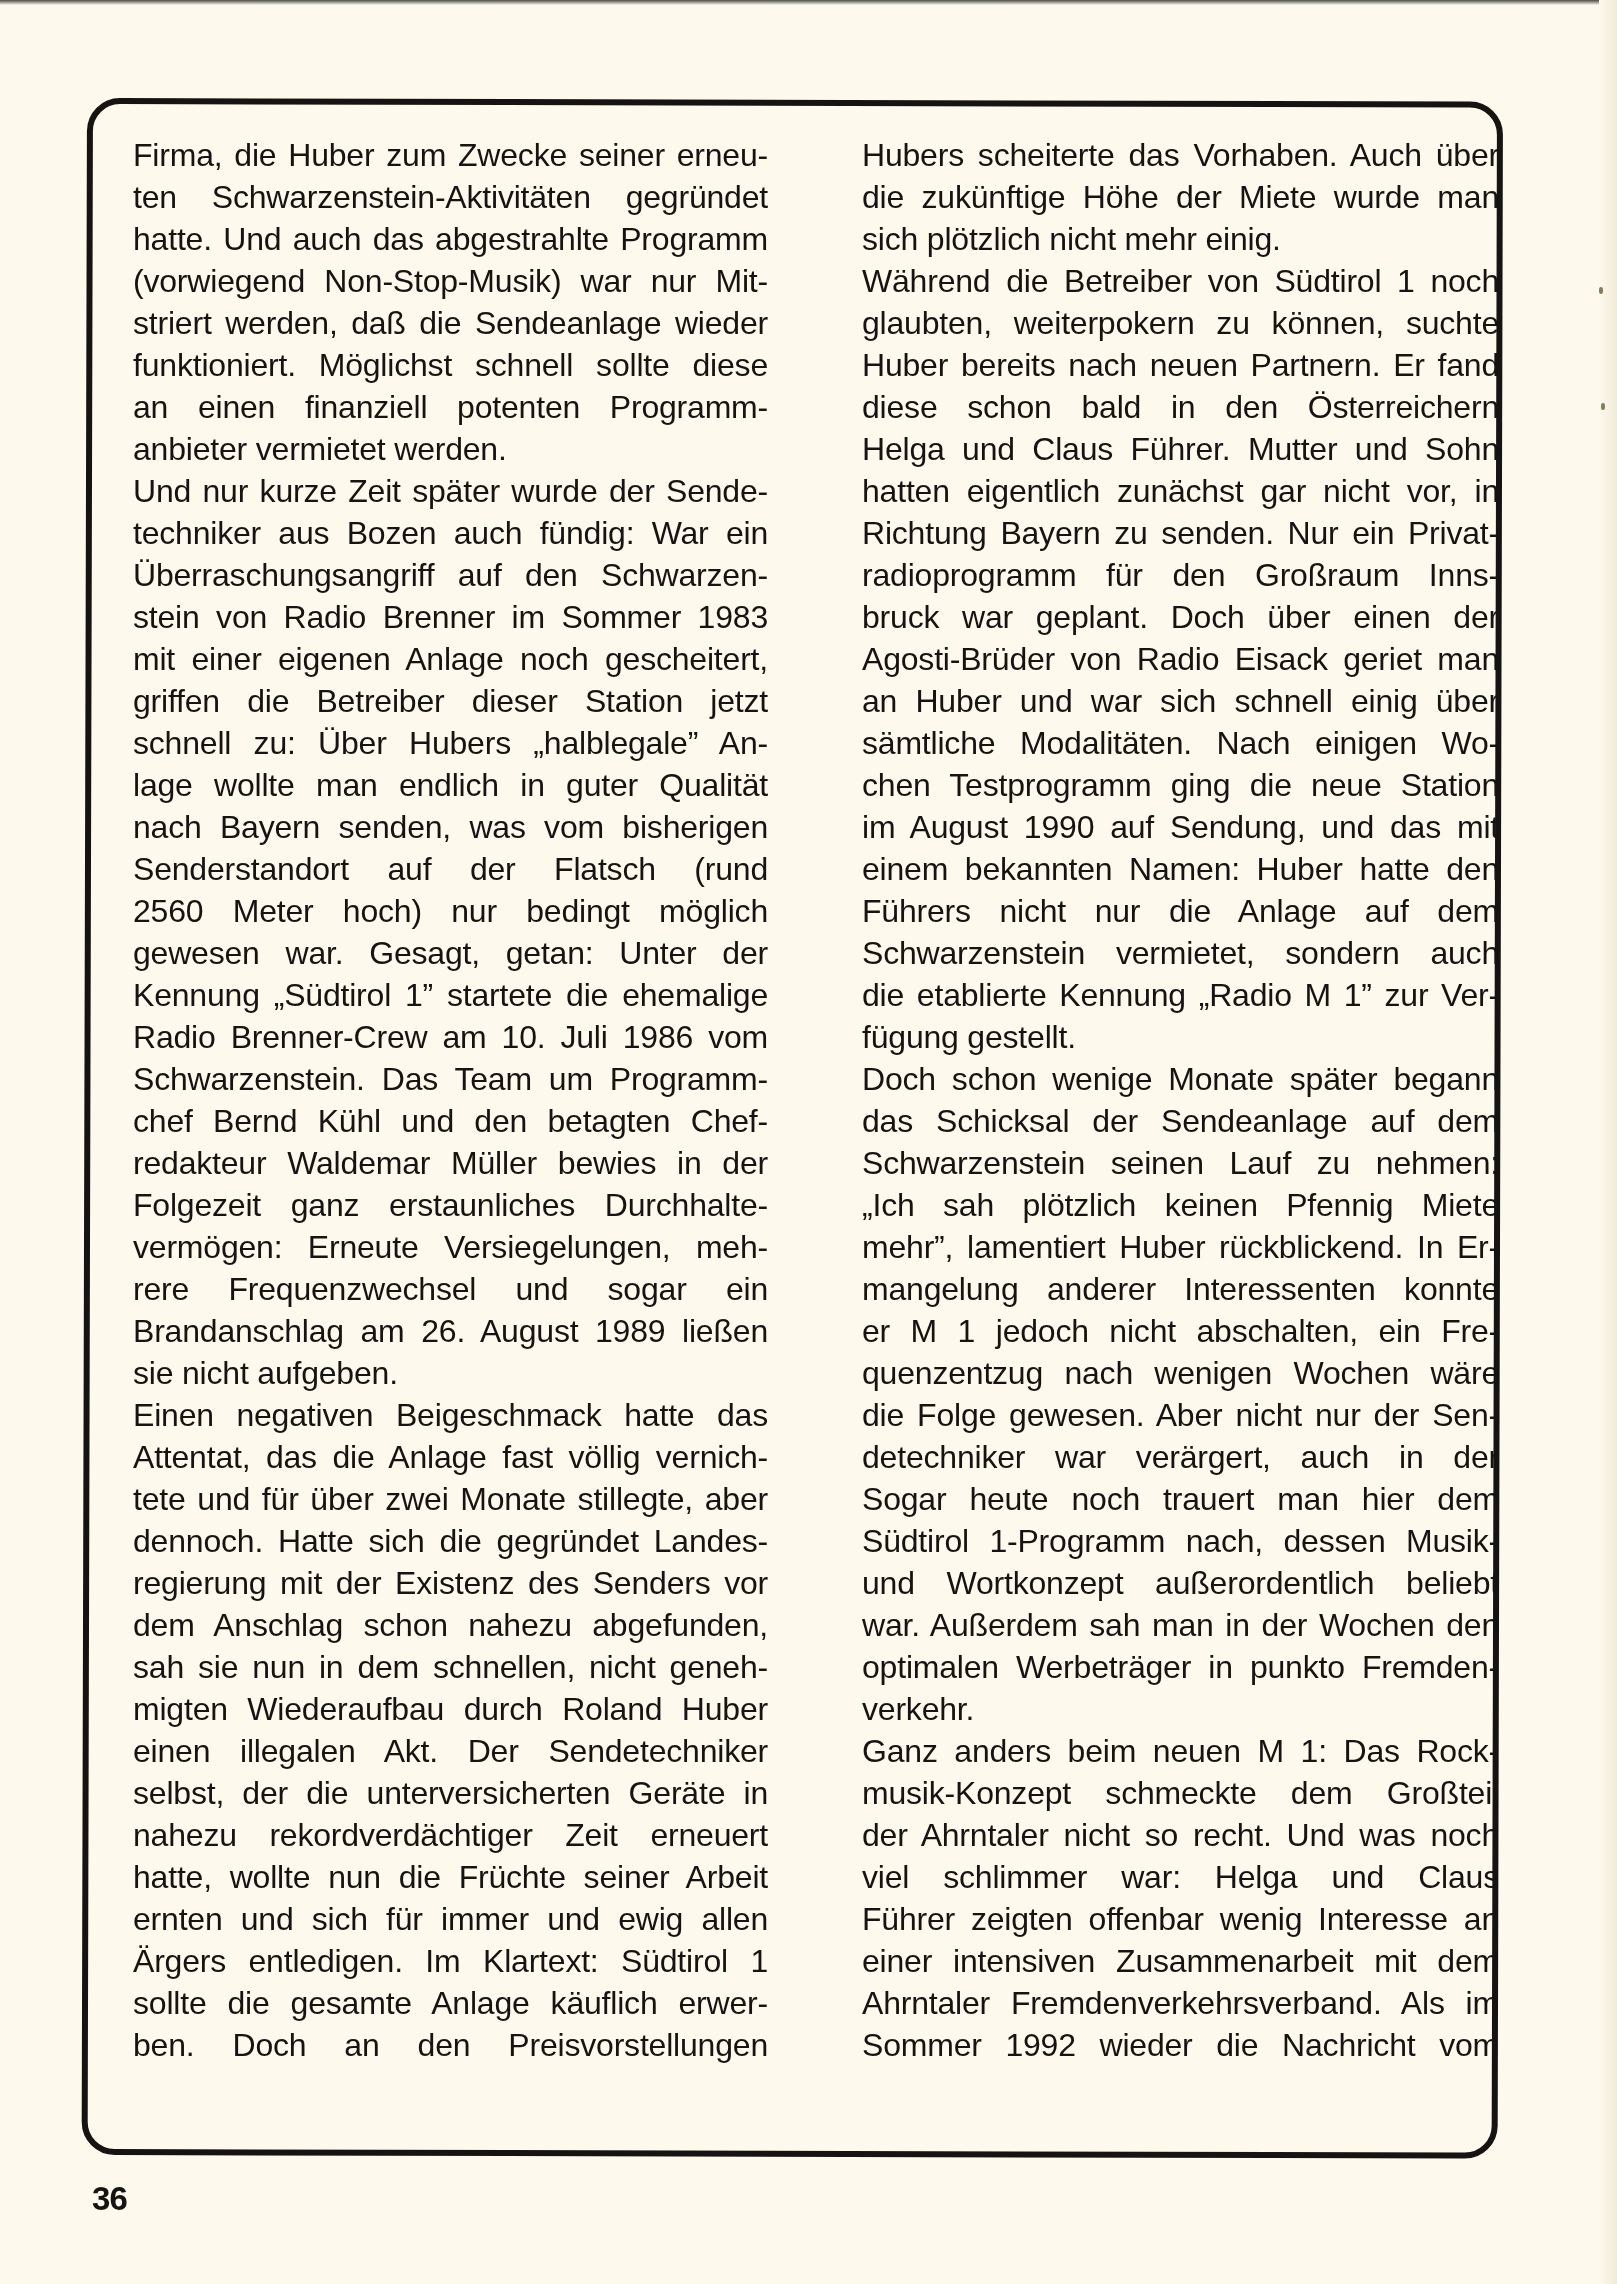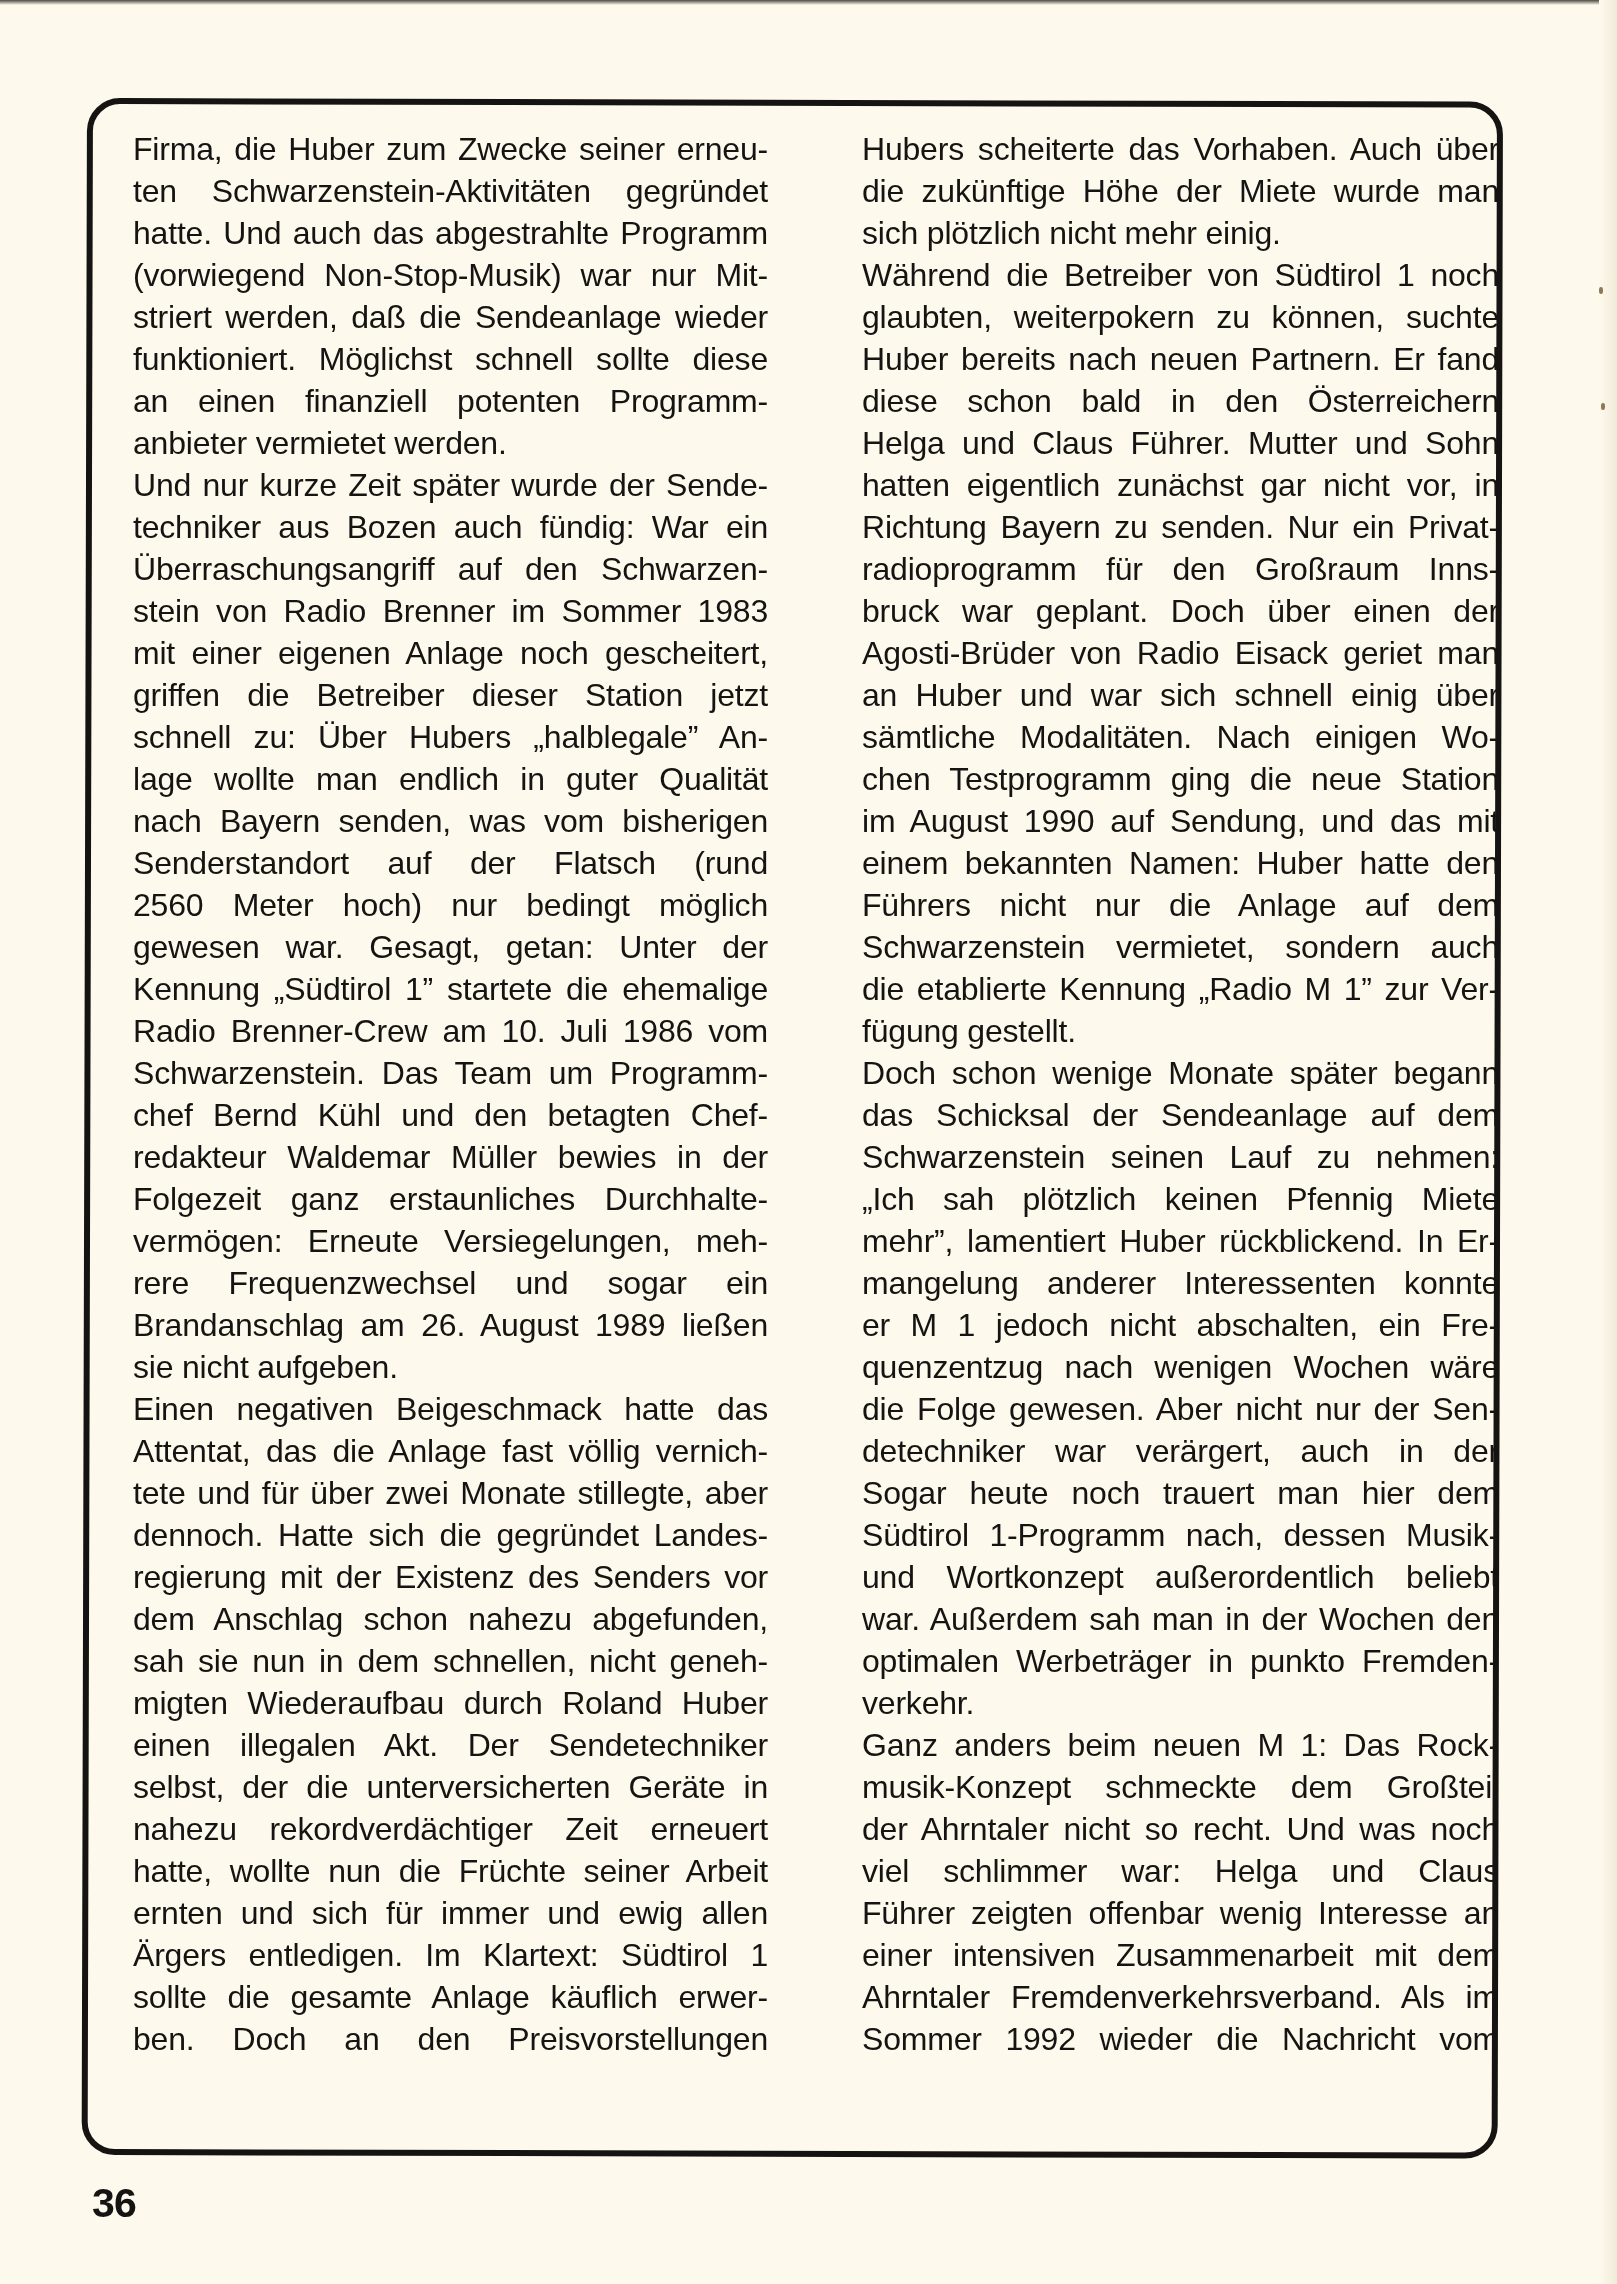"Firma, die Huber zum Zwecke" .column { top: 128px -> 134px }
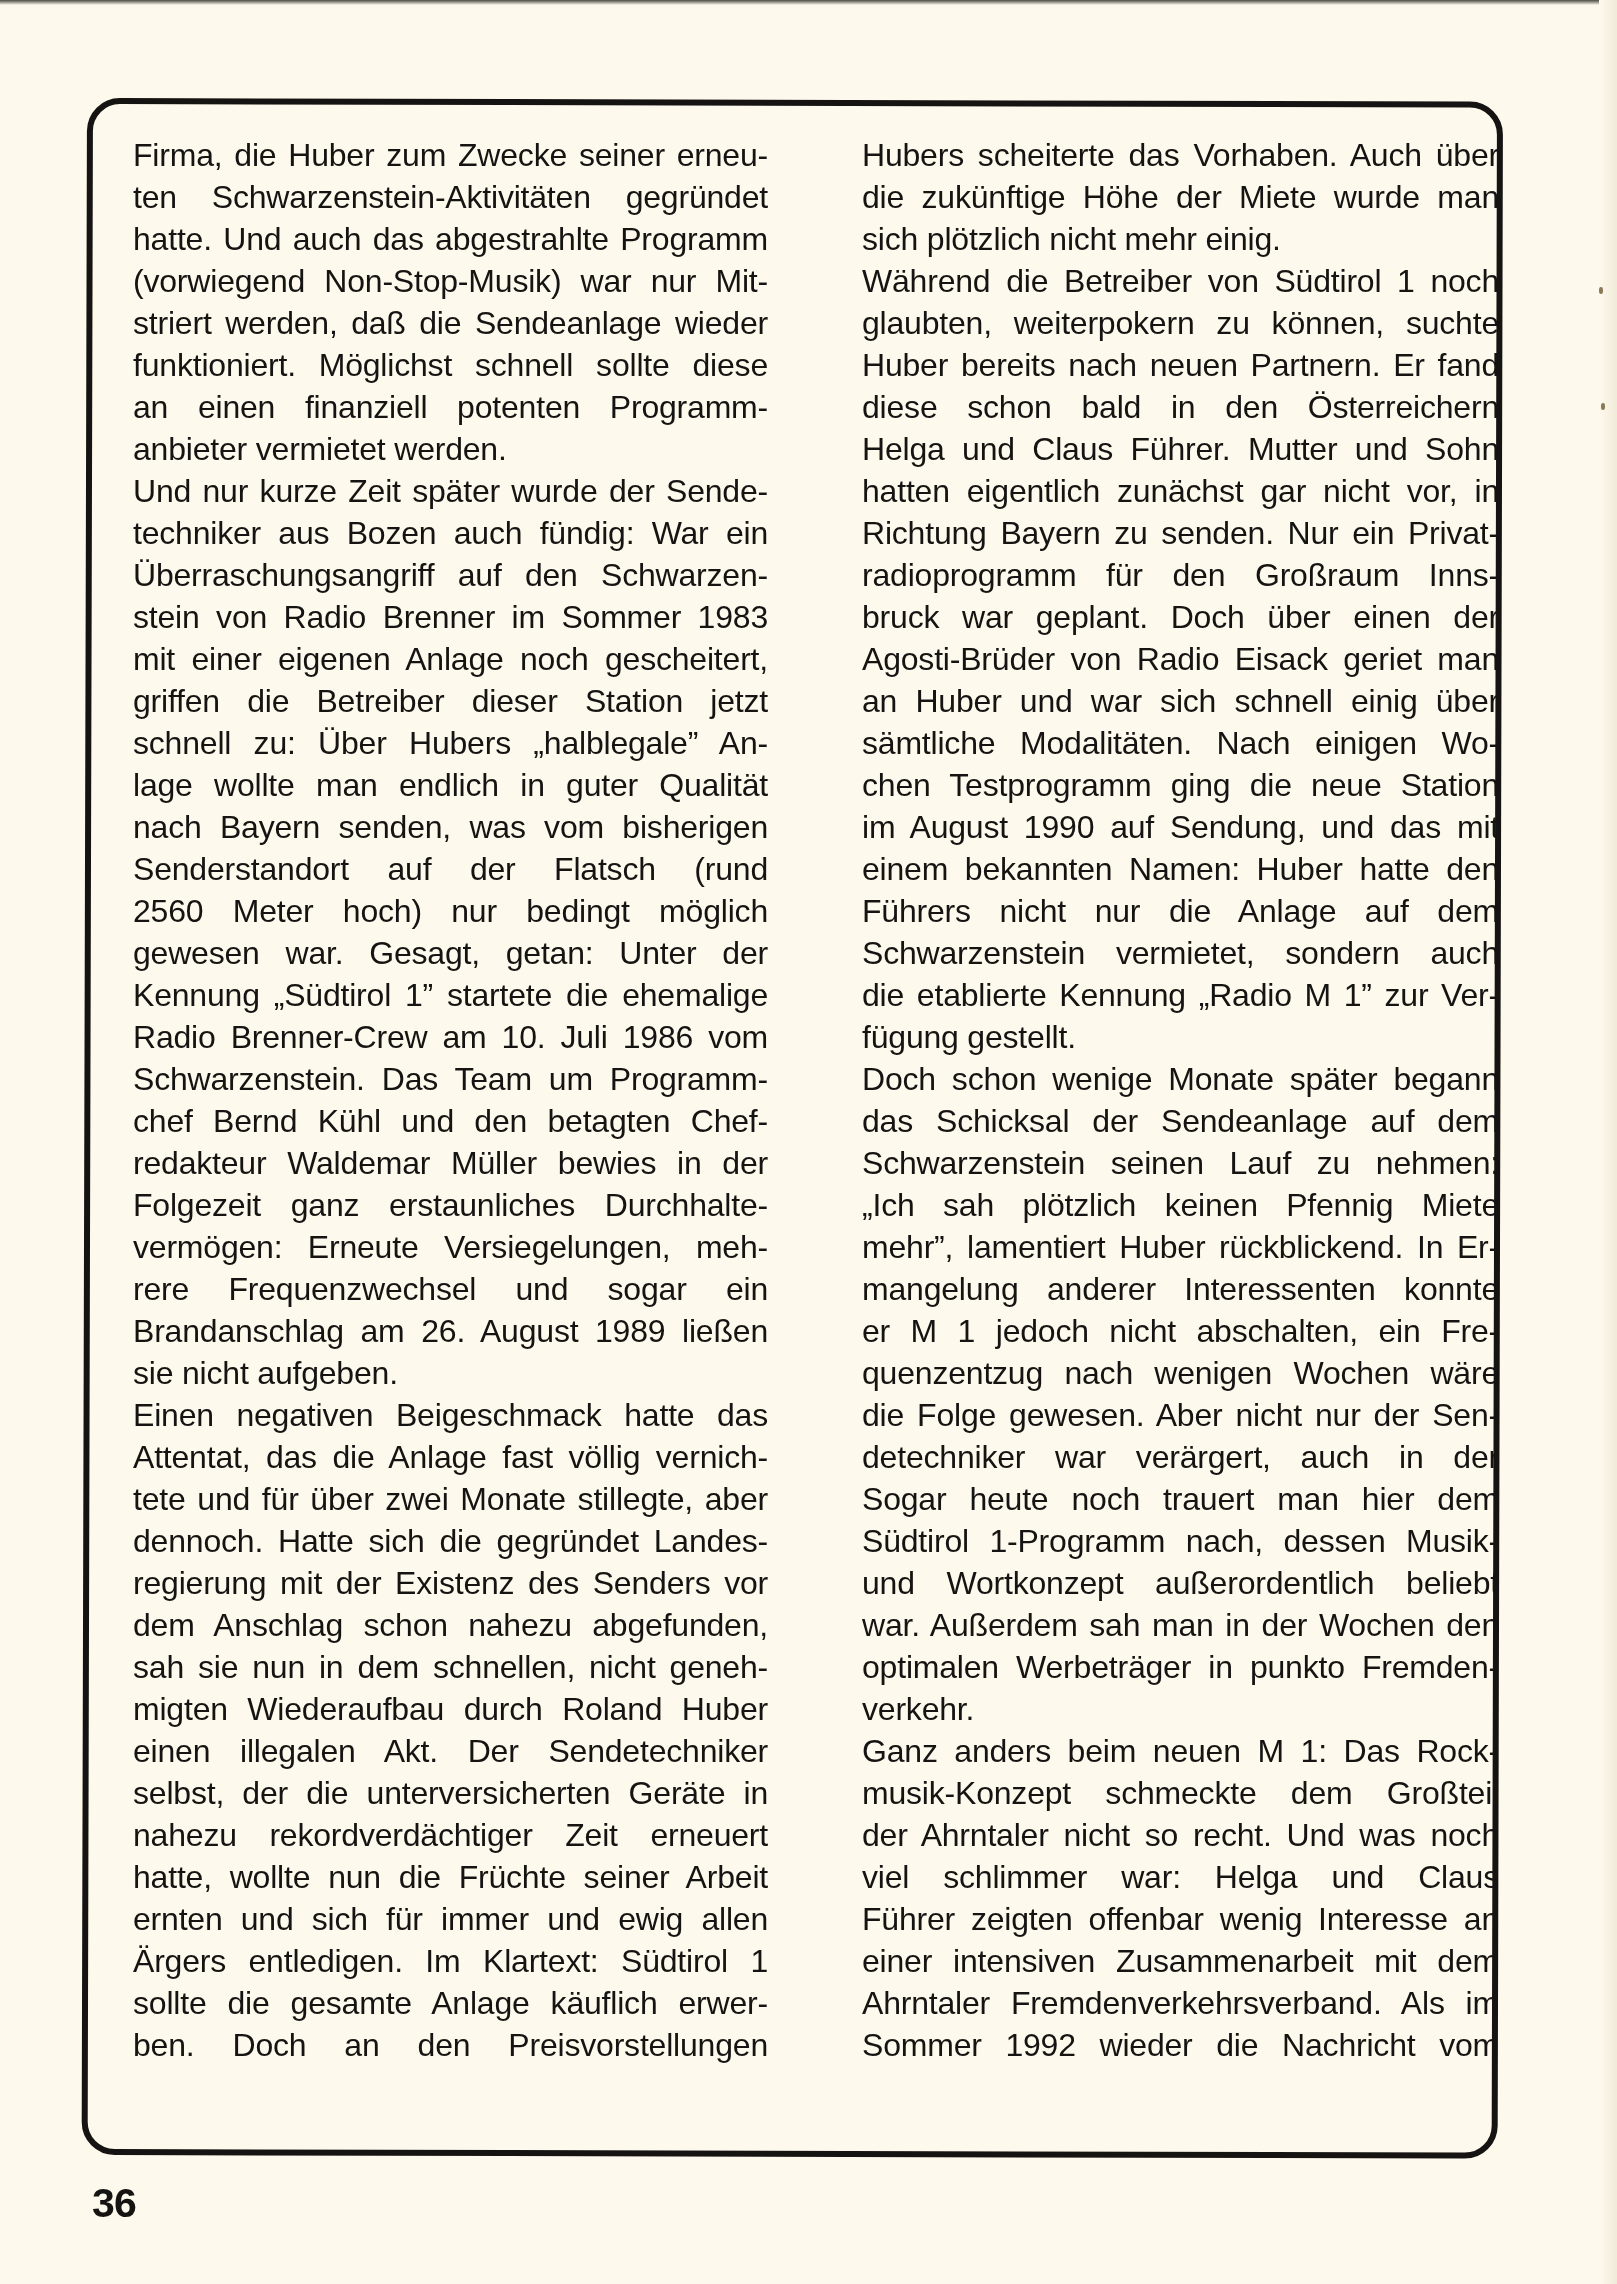"36" .page-number { font-size: 41px -> 33px }
